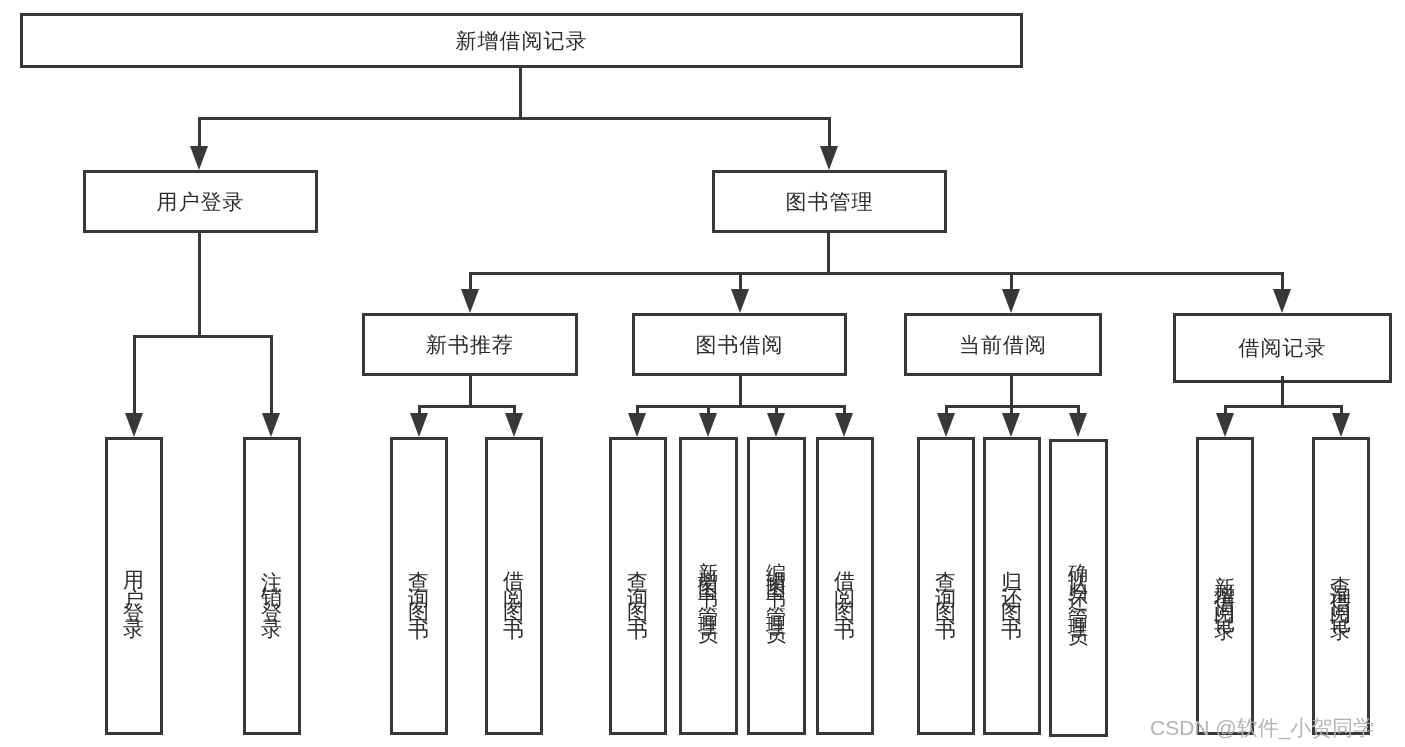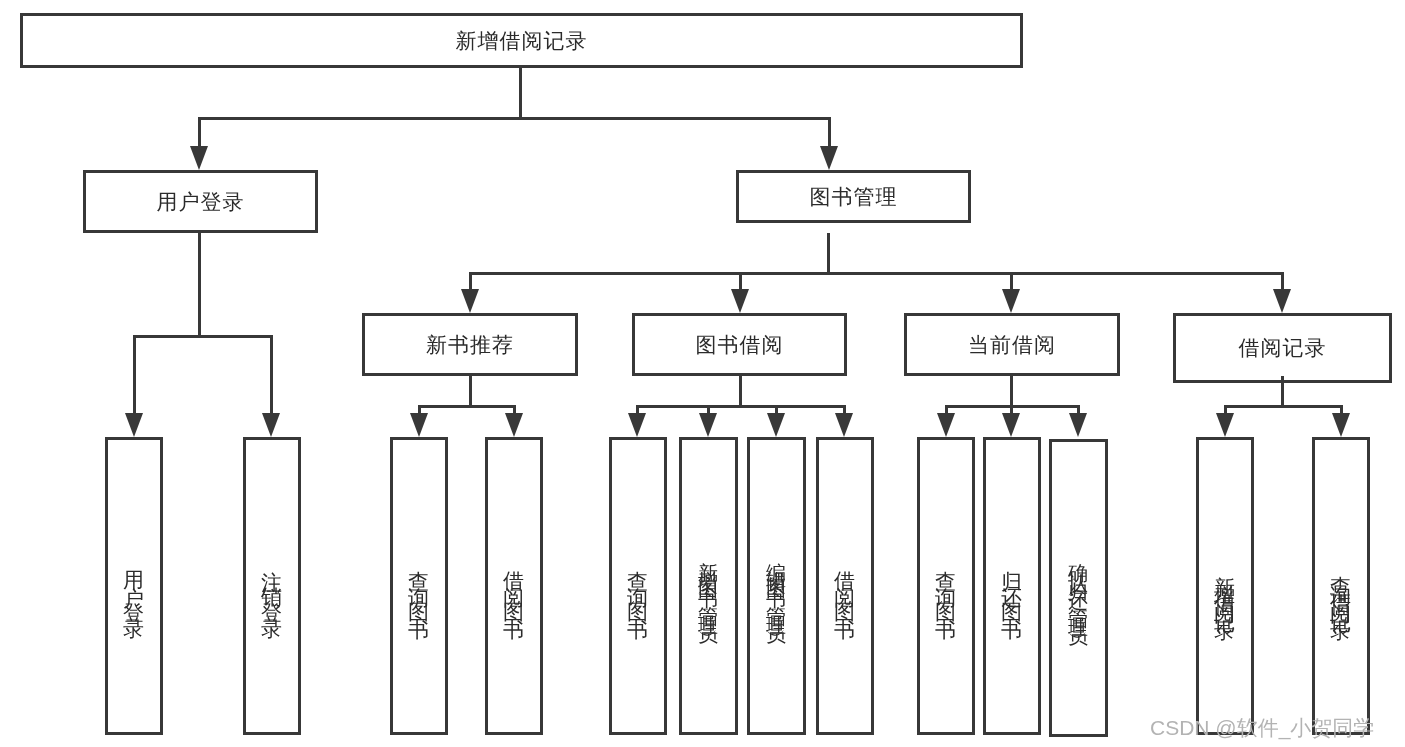"图书管理" div.node { height: 53px -> 63px; left: 736px -> 712px }
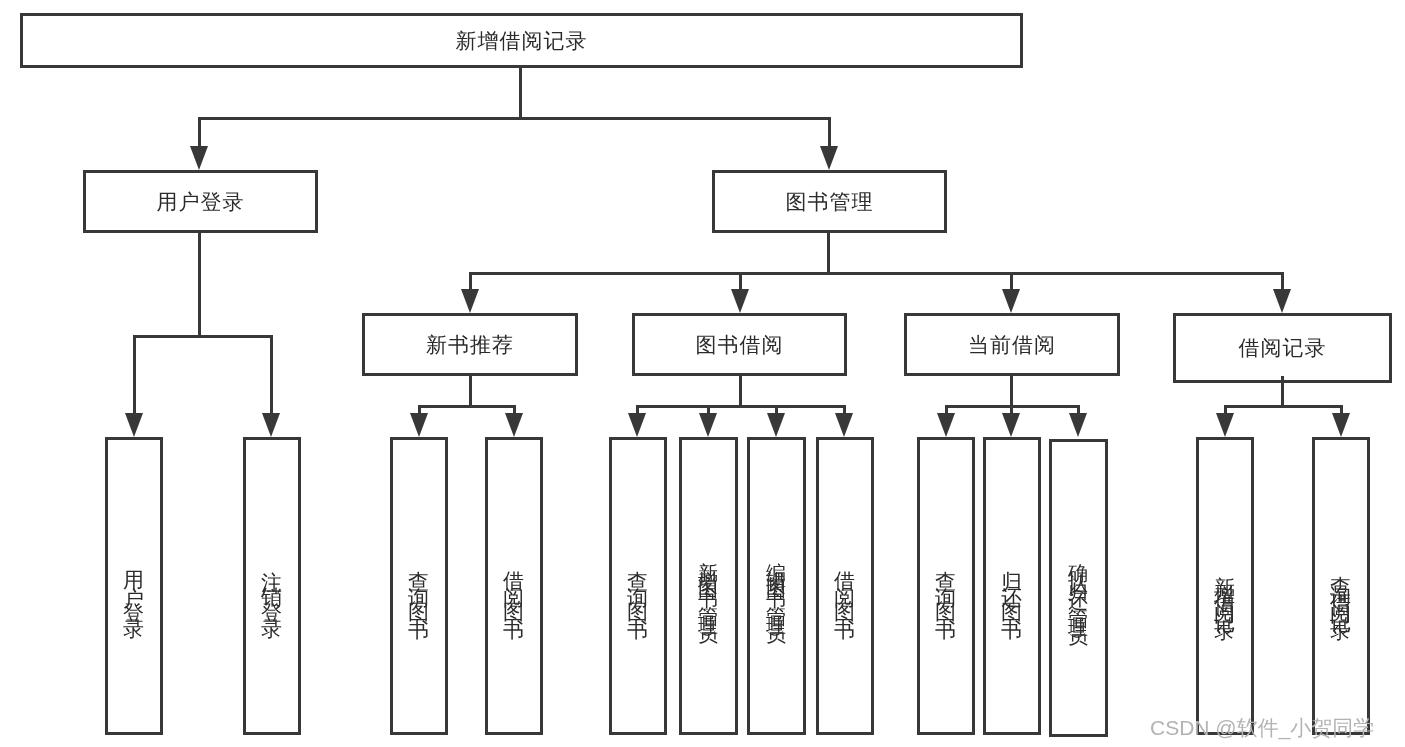"当前借阅" div.node { width: 216px -> 198px }
